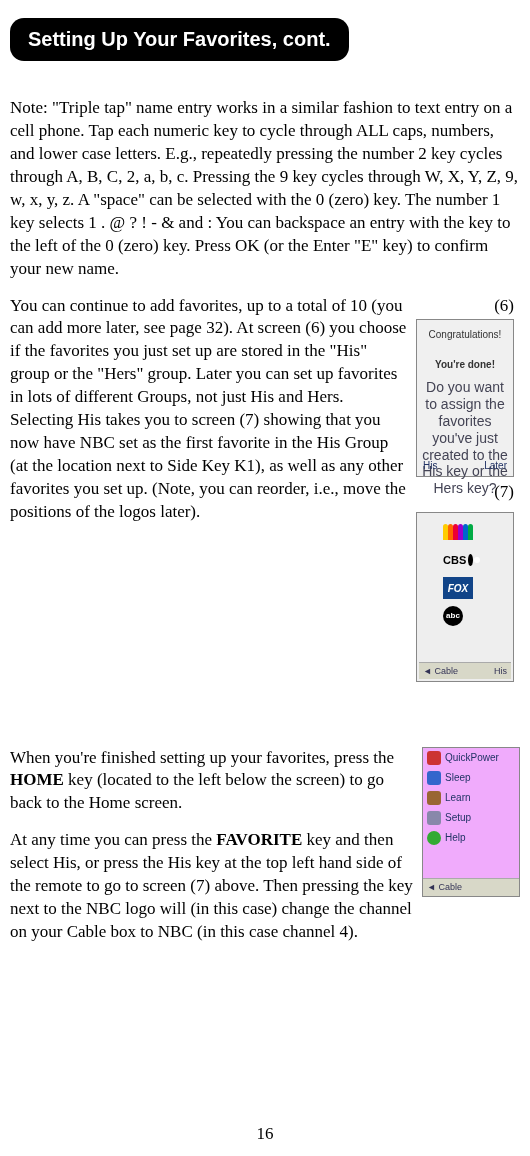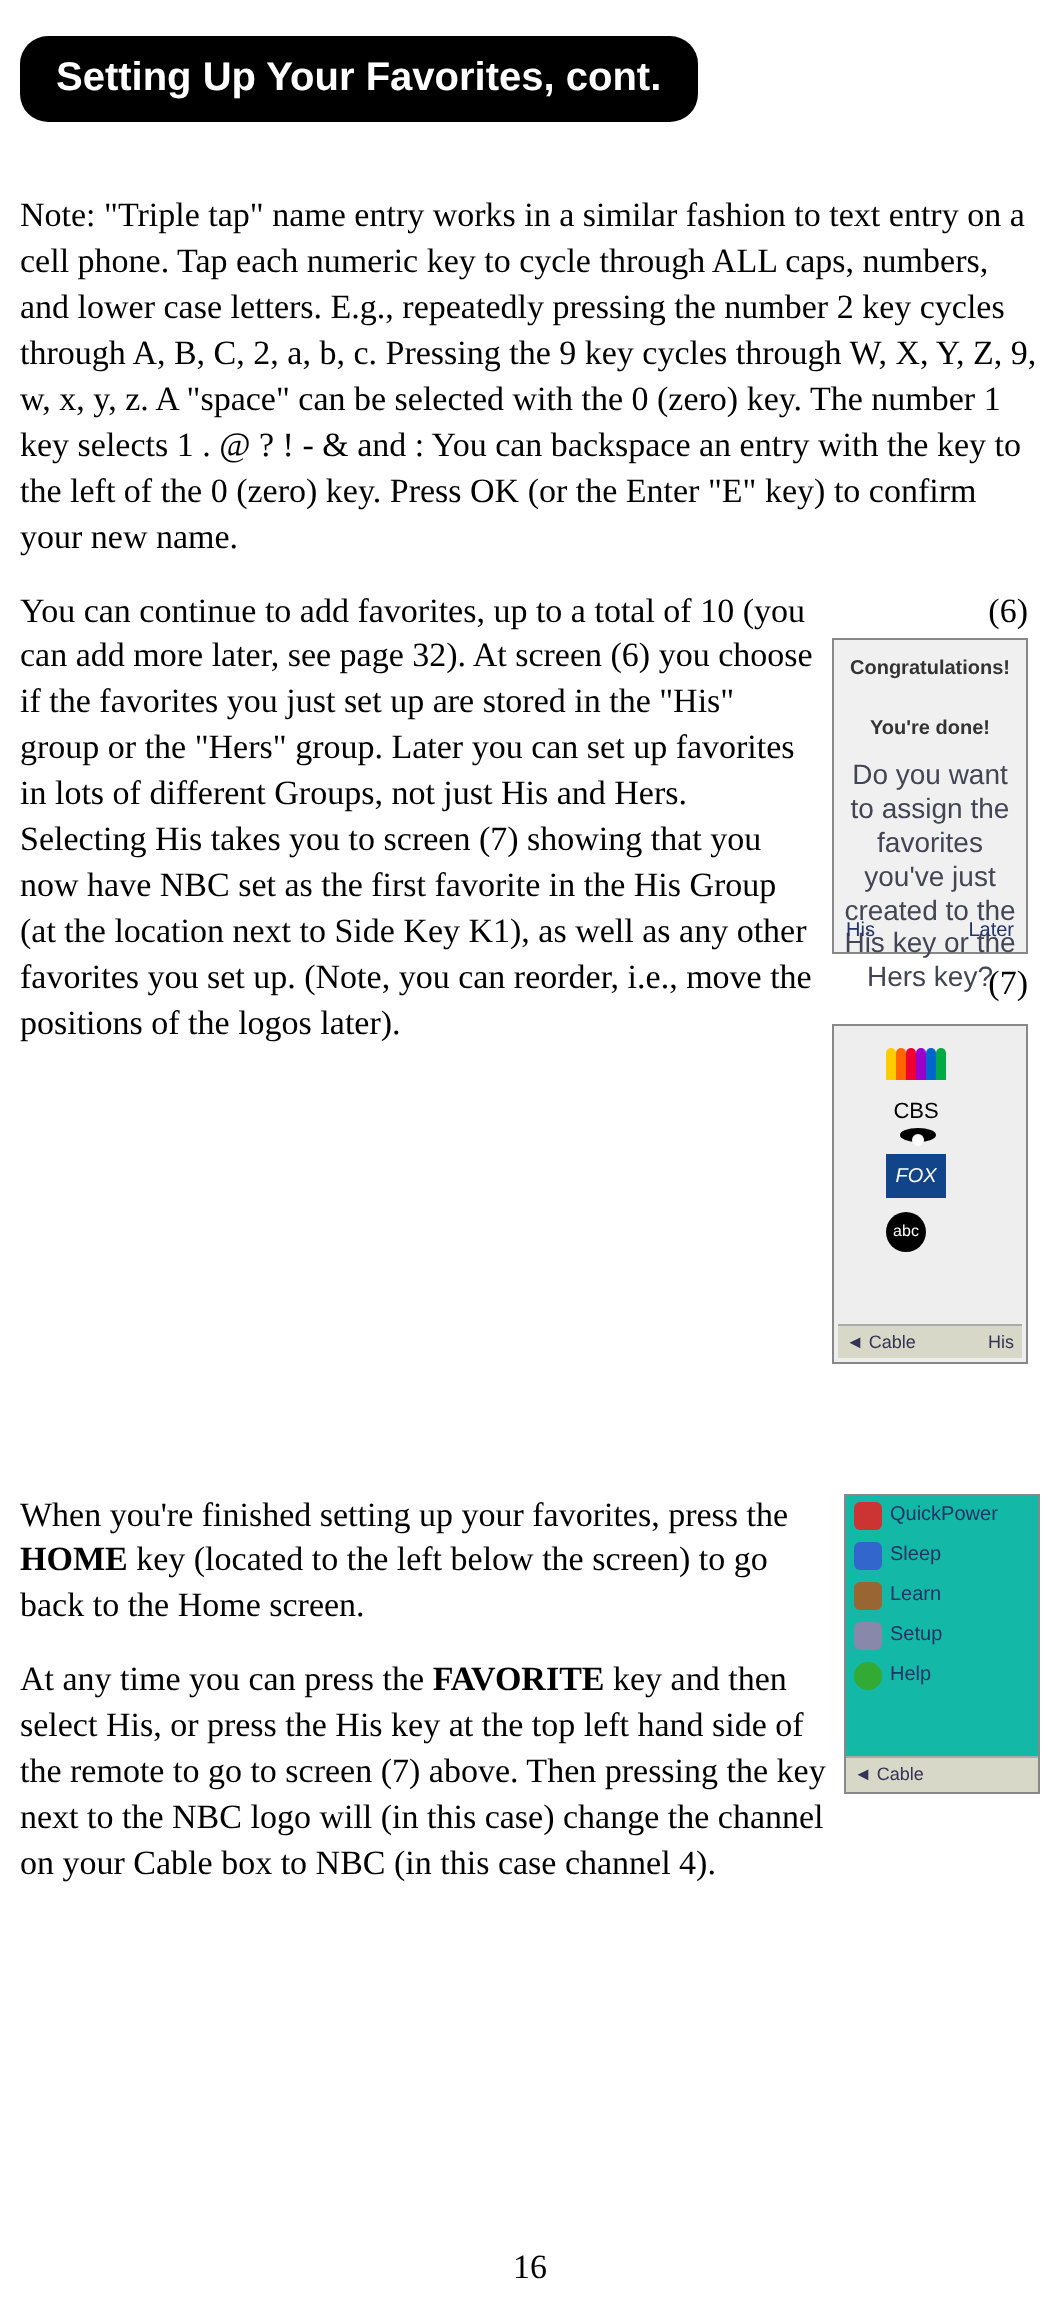"Congratulations!" .shot6 .t1 { font-weight: bold -> normal }
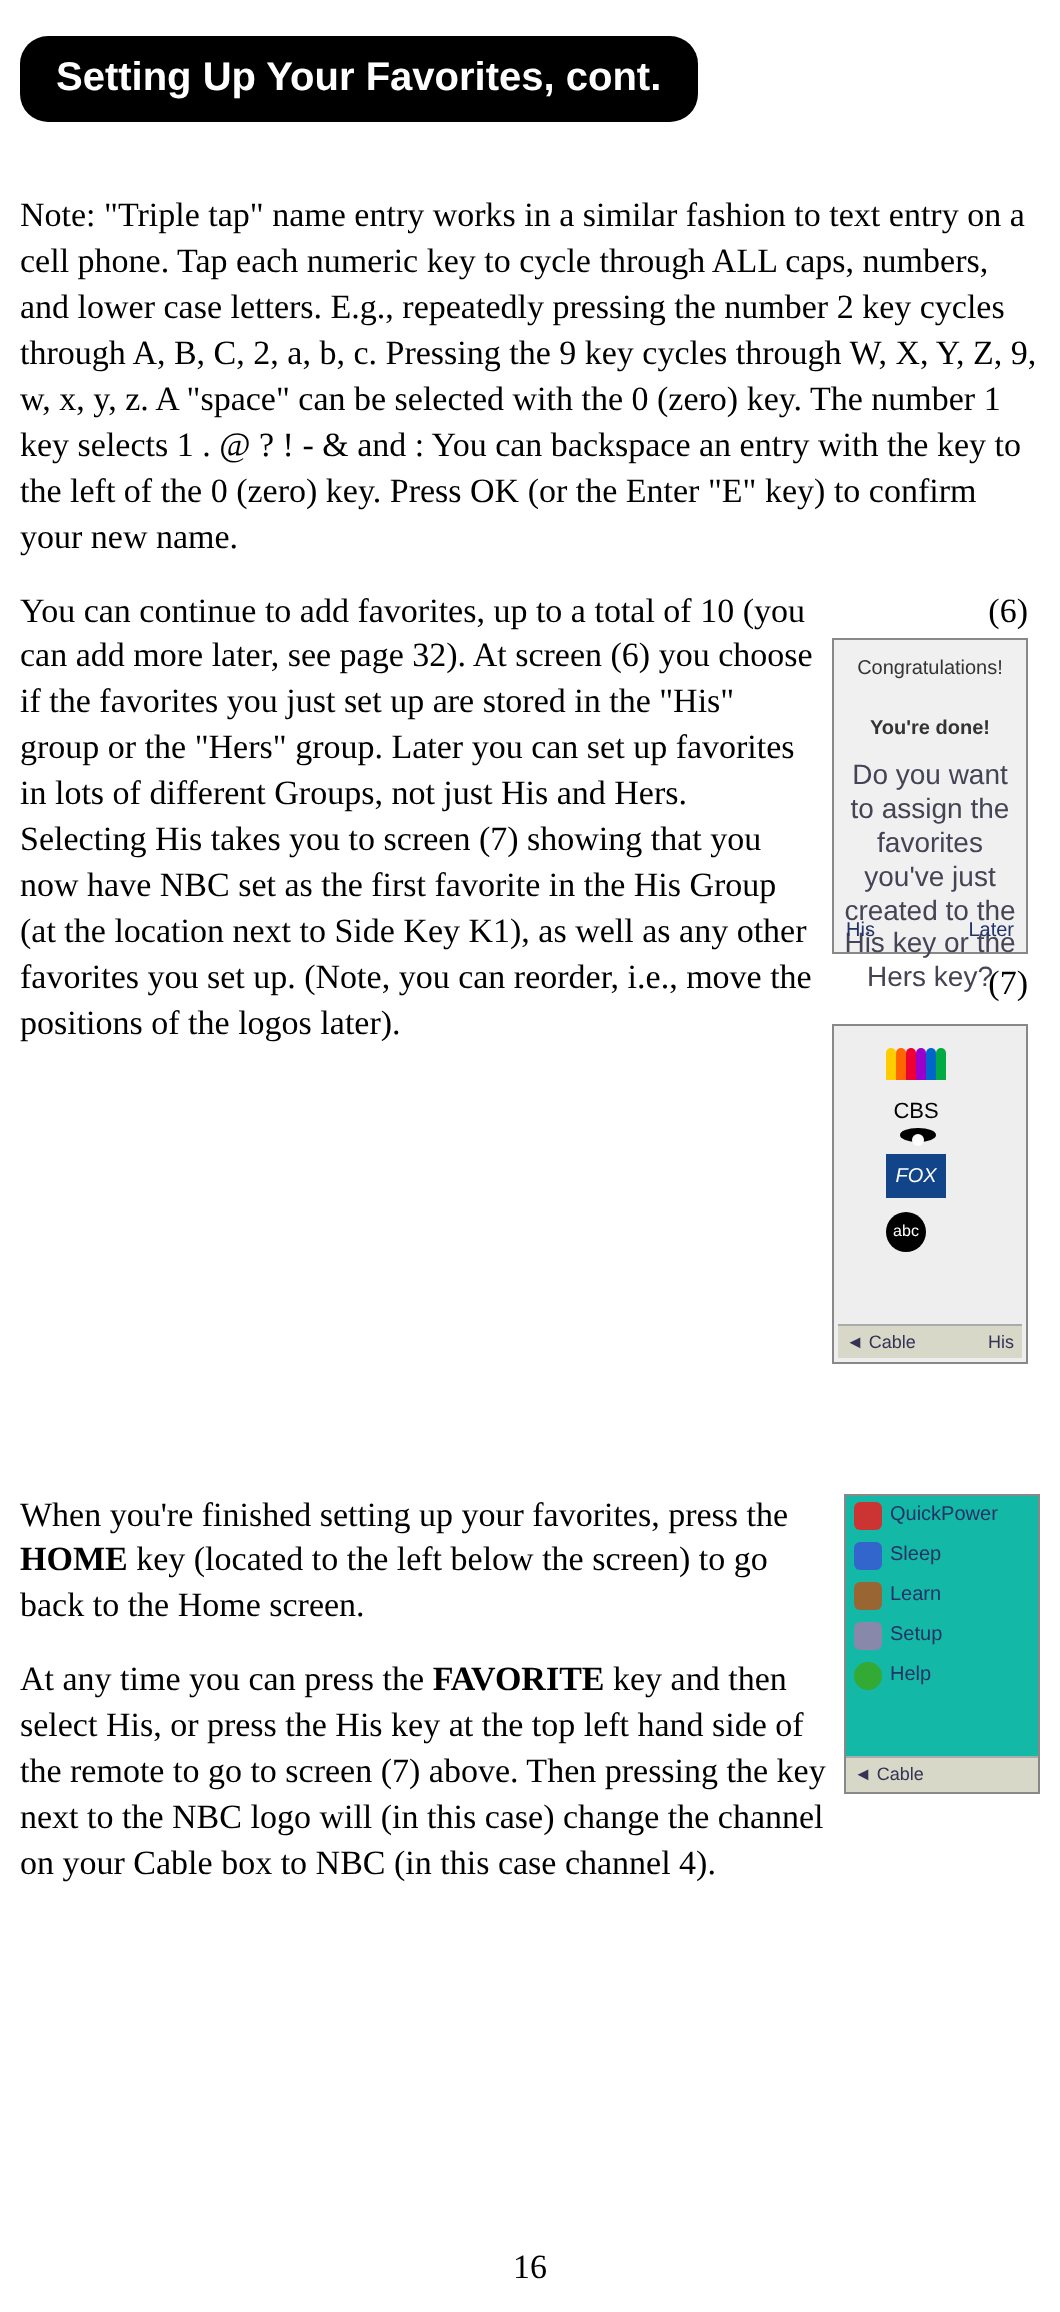"CBS" .shot7 .logo { flex-direction: column -> none; font-weight: normal -> bold }
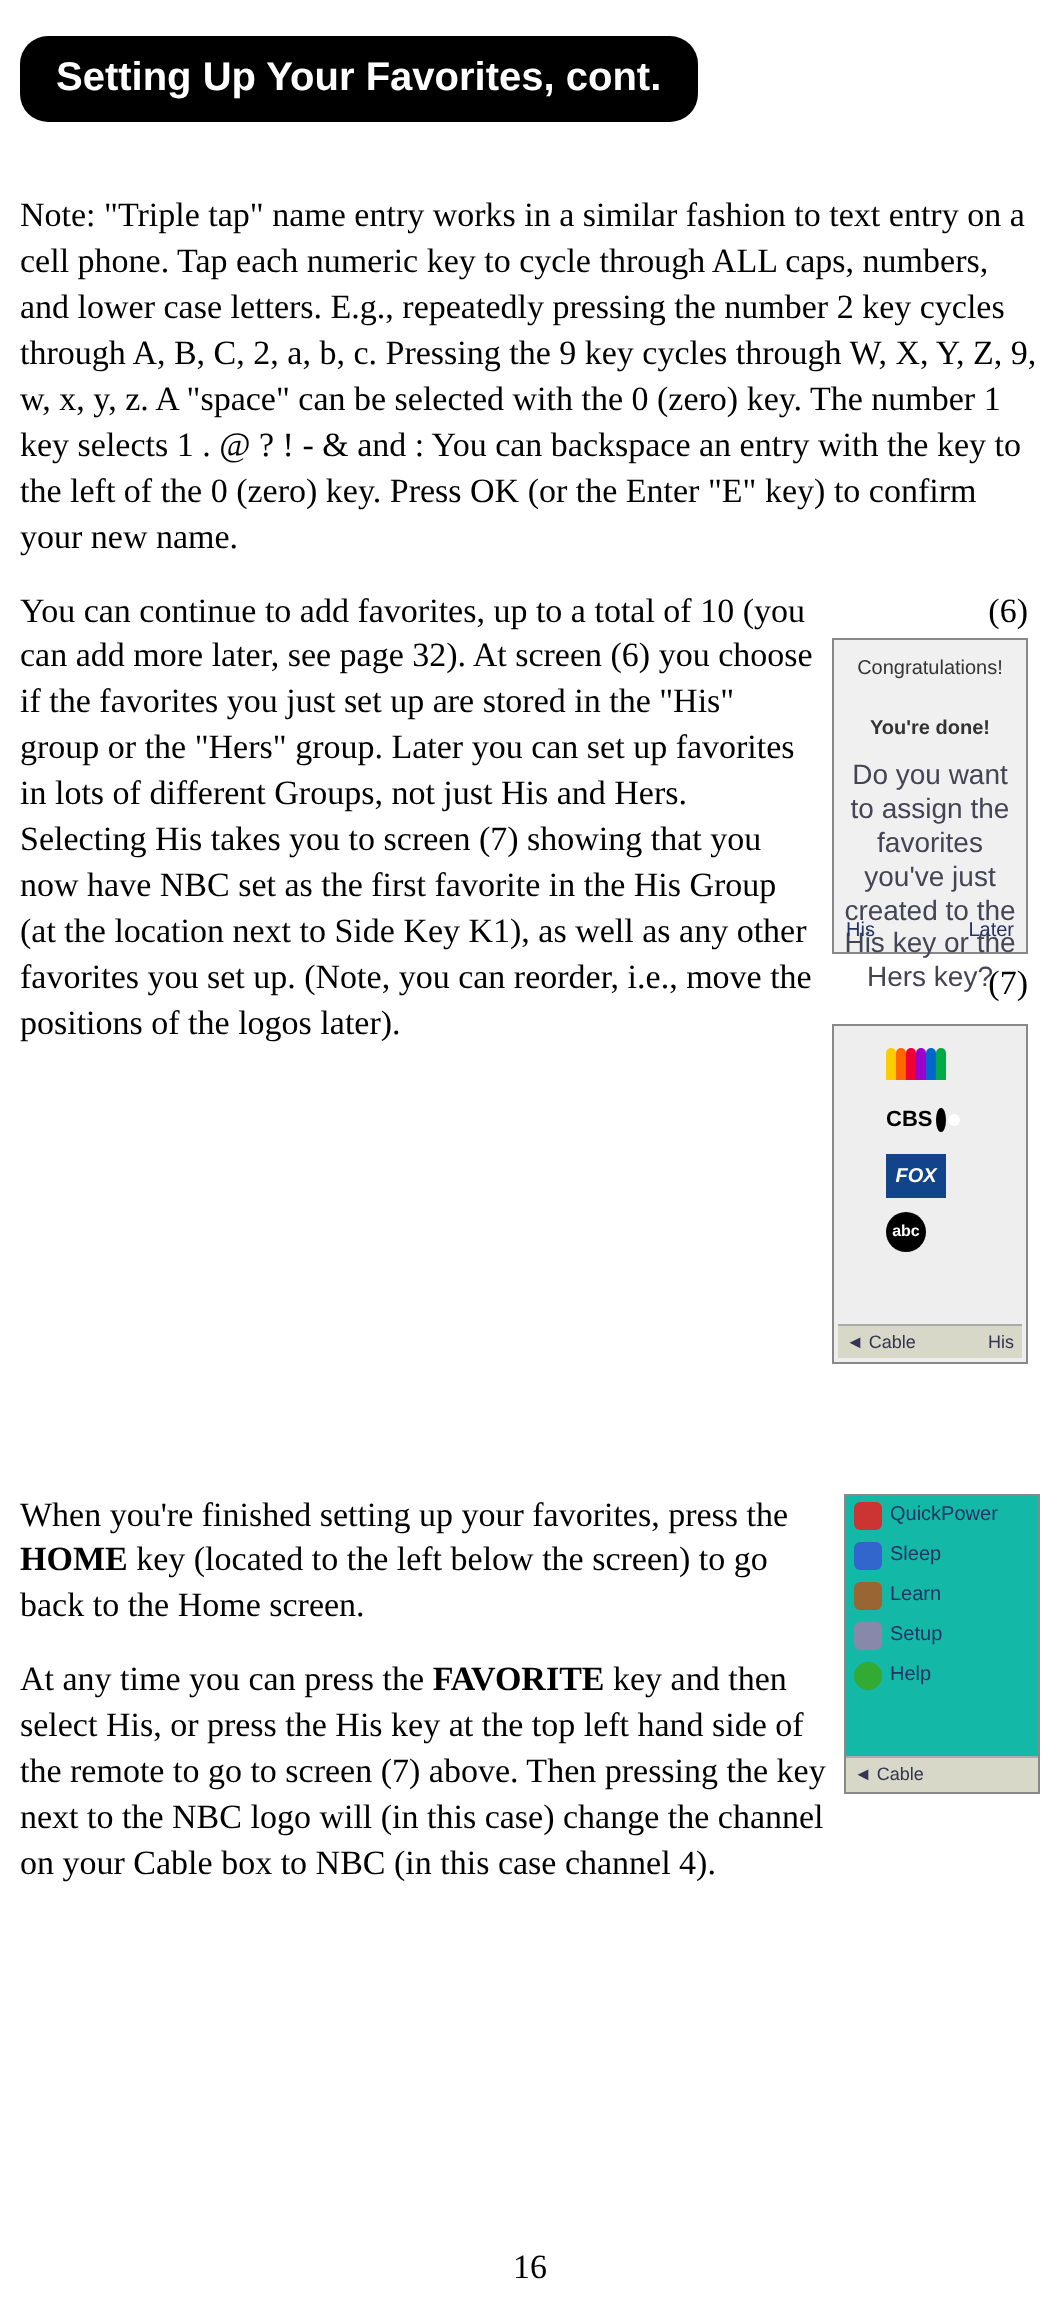"QuickPower" .shot8 { background: #14b8a6 -> #f0abfc }
